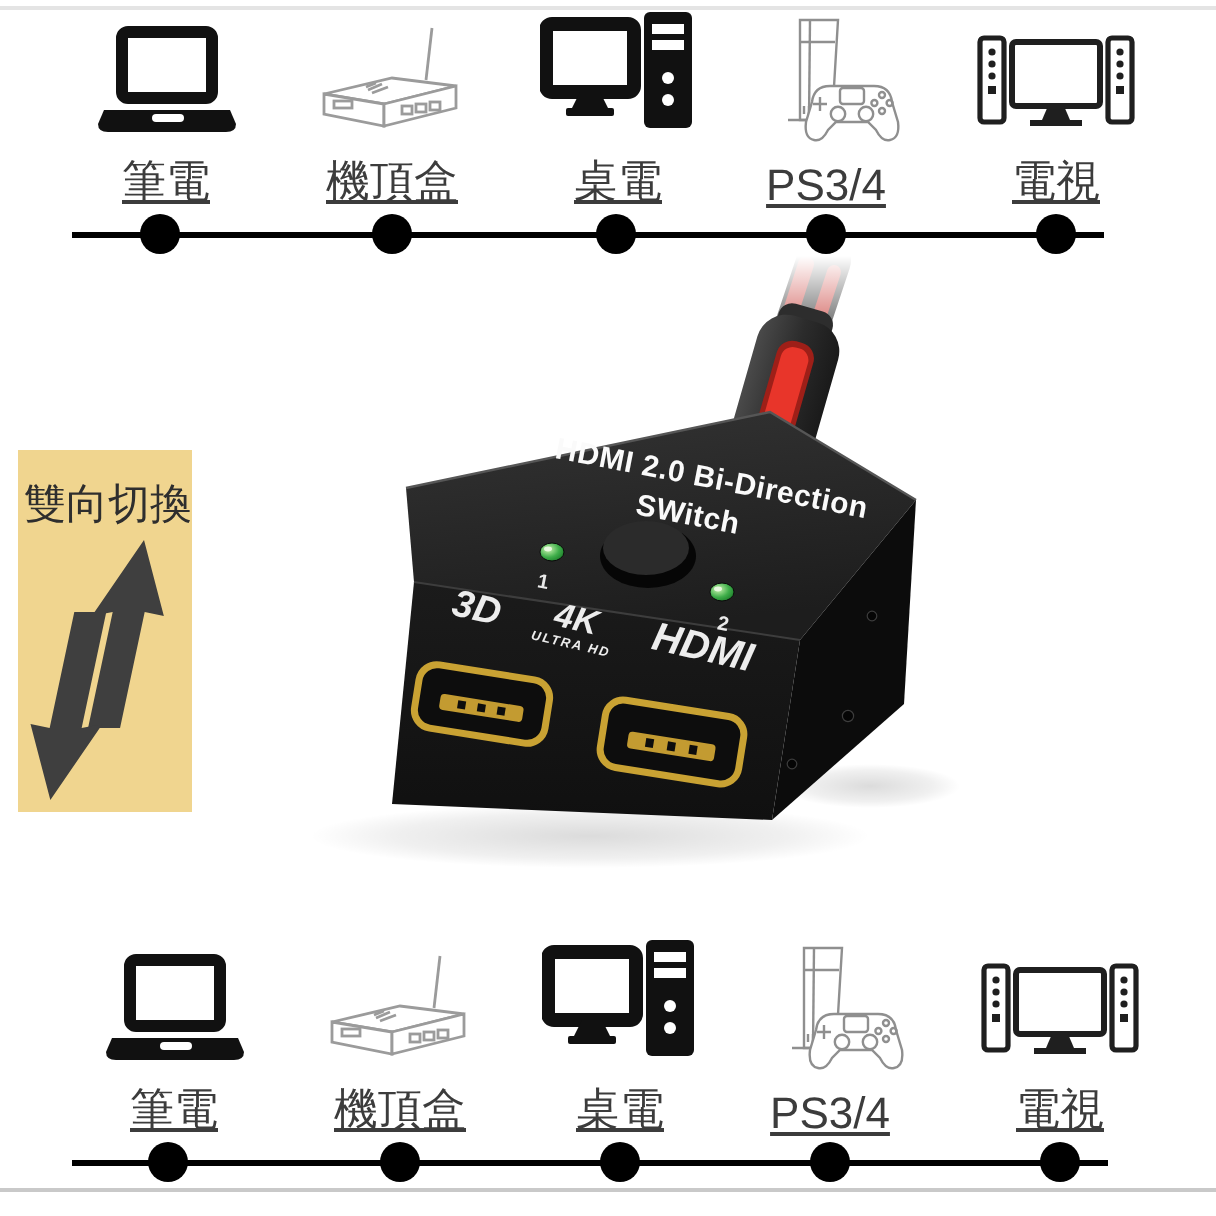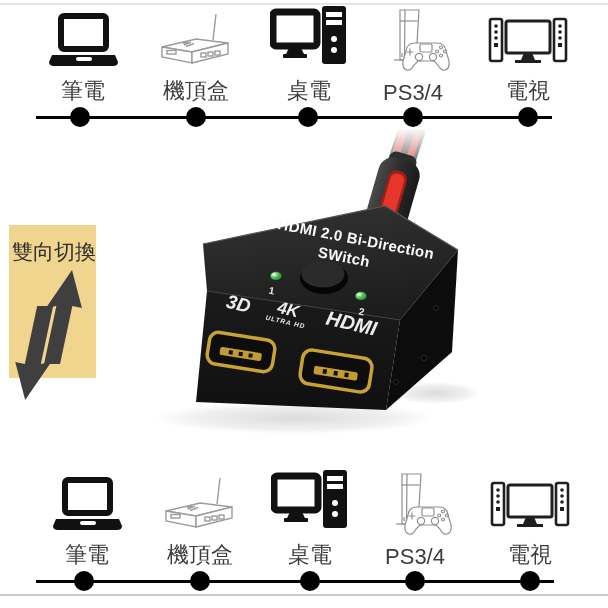"筆電" .device .dlabel { text-decoration: none -> underline }
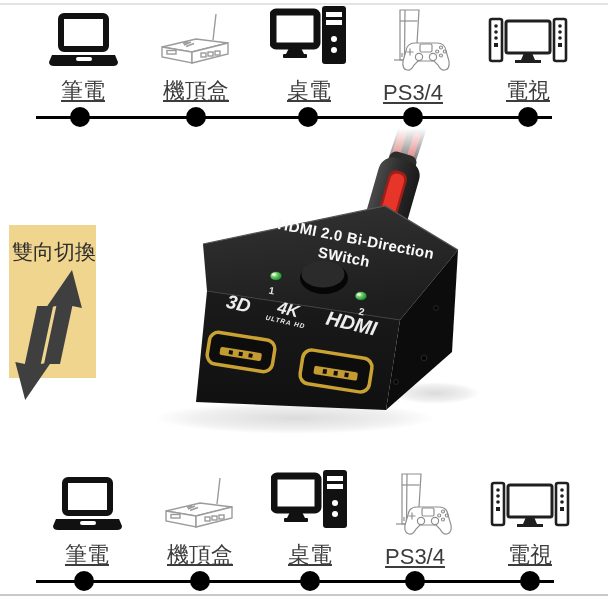"雙向切換" #side-label { height: 153px -> 181px }
